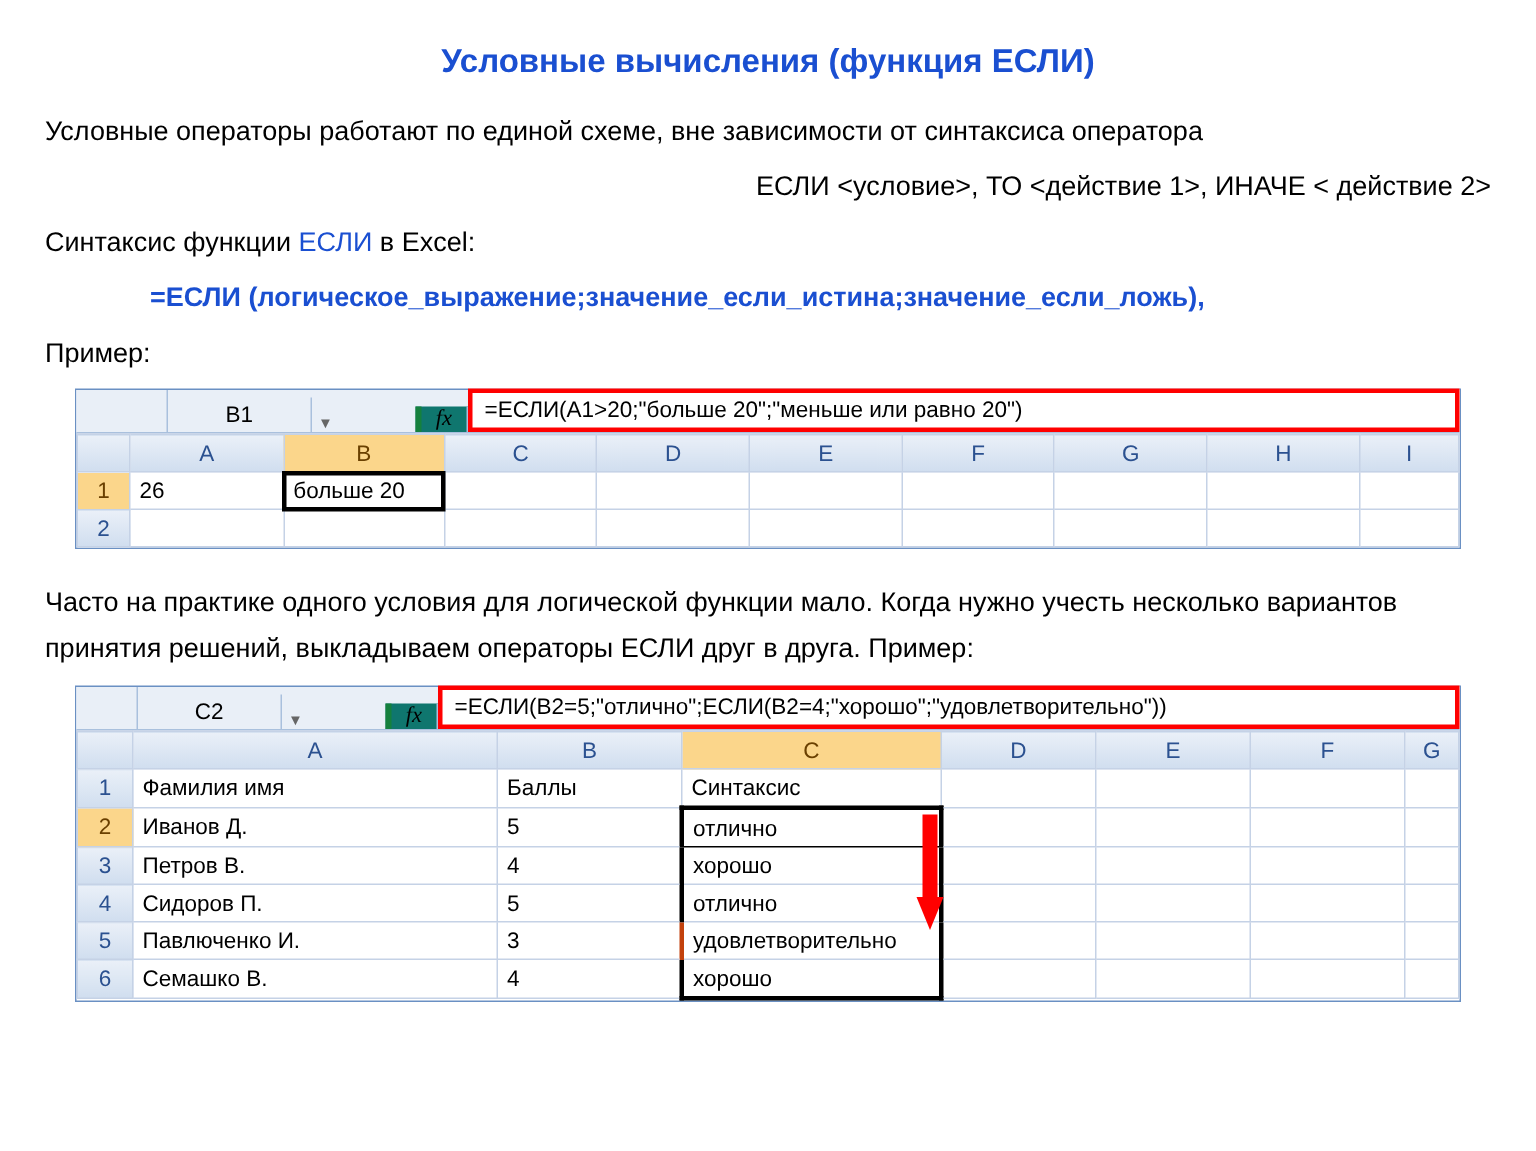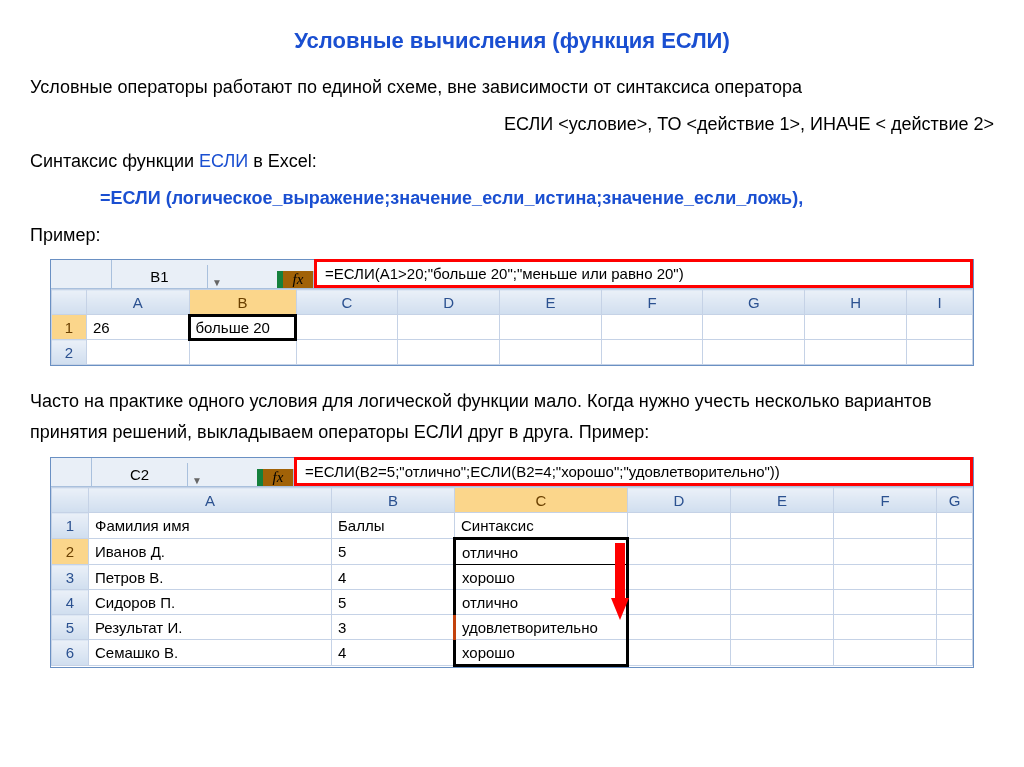"fx" .fx-btn { background: #a16207 -> #0f766e; border-left: 6px solid #15803d -> 4px solid #15803d }
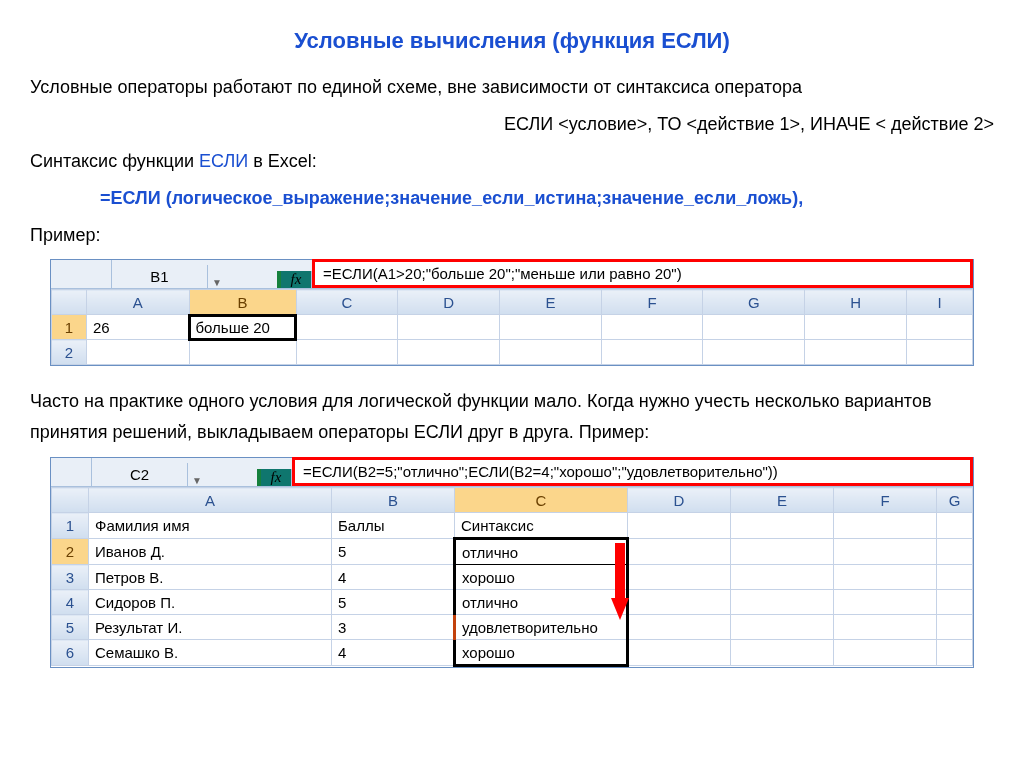"Результат И." td { text: Результат -> Павлюченко }
